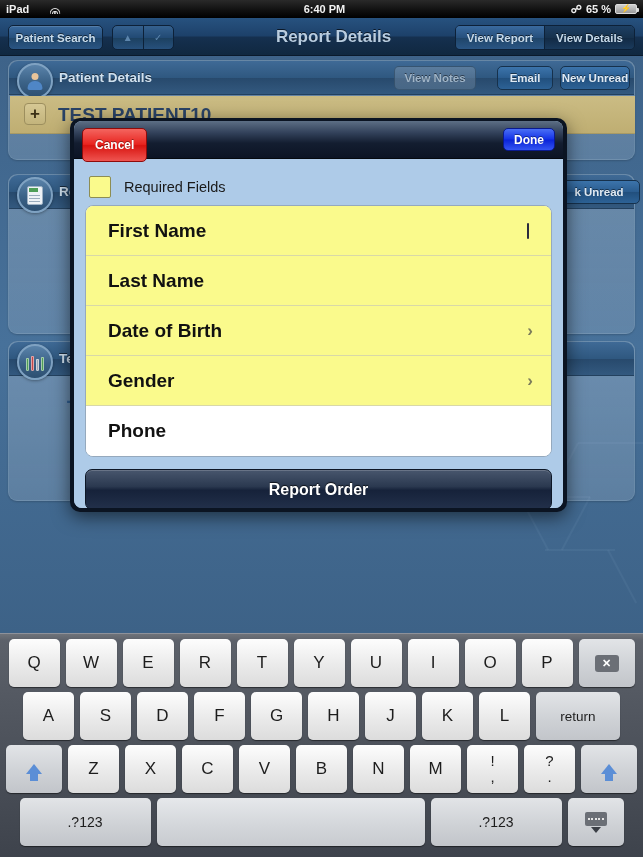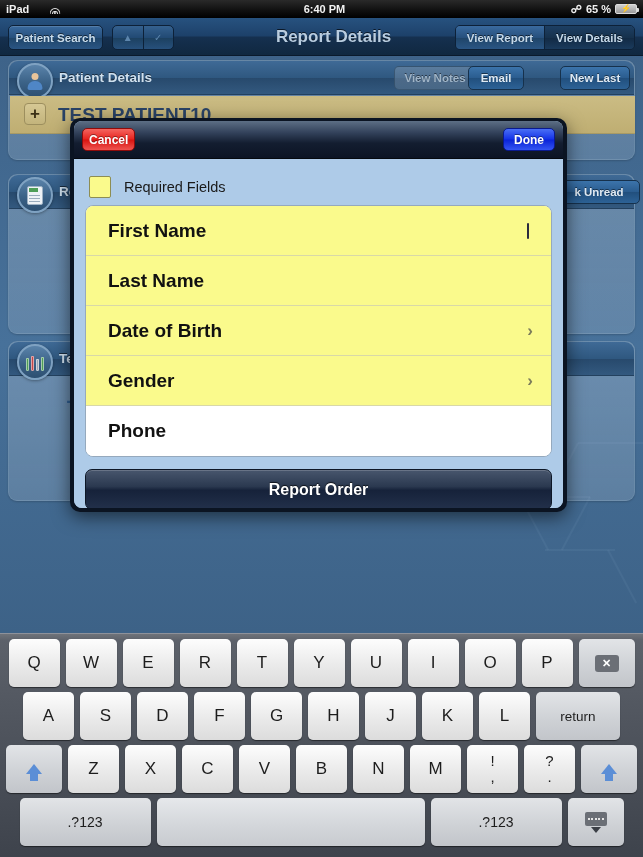"Email" div.pill-btn { left: 459px -> 488px }
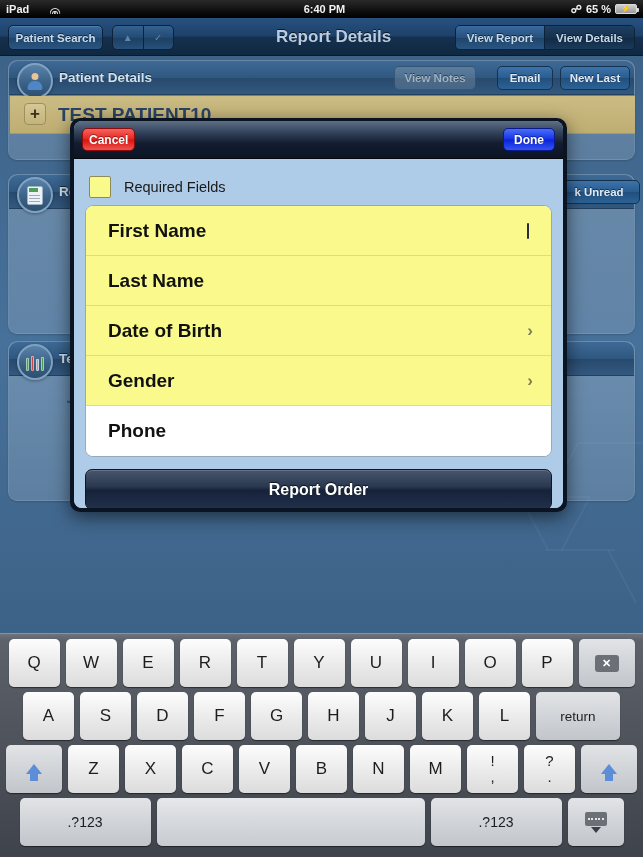"New Last" div.pill-btn { text: Last -> Unread }
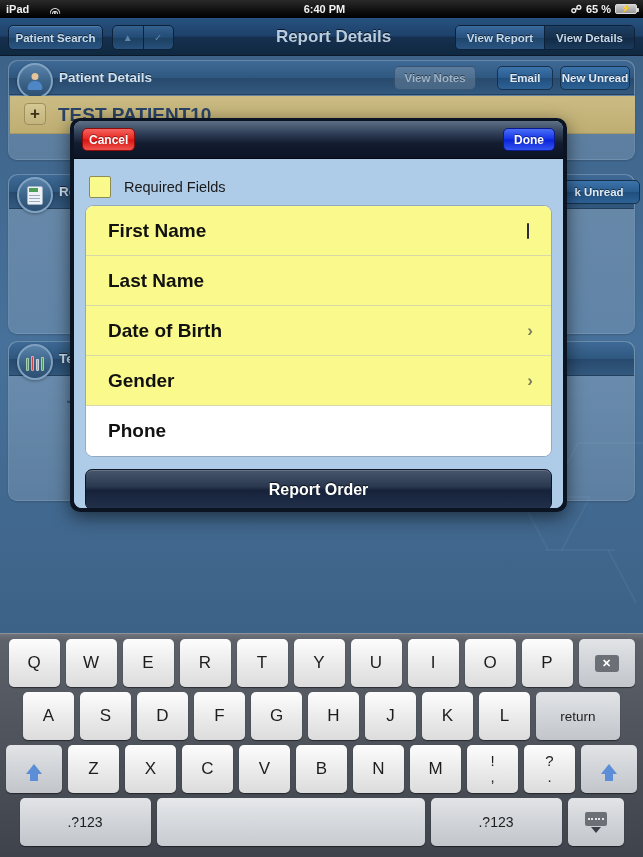"Cancel" .btn-cancel { height: 23px -> 34px; padding: 0 6px -> 0 12px }
